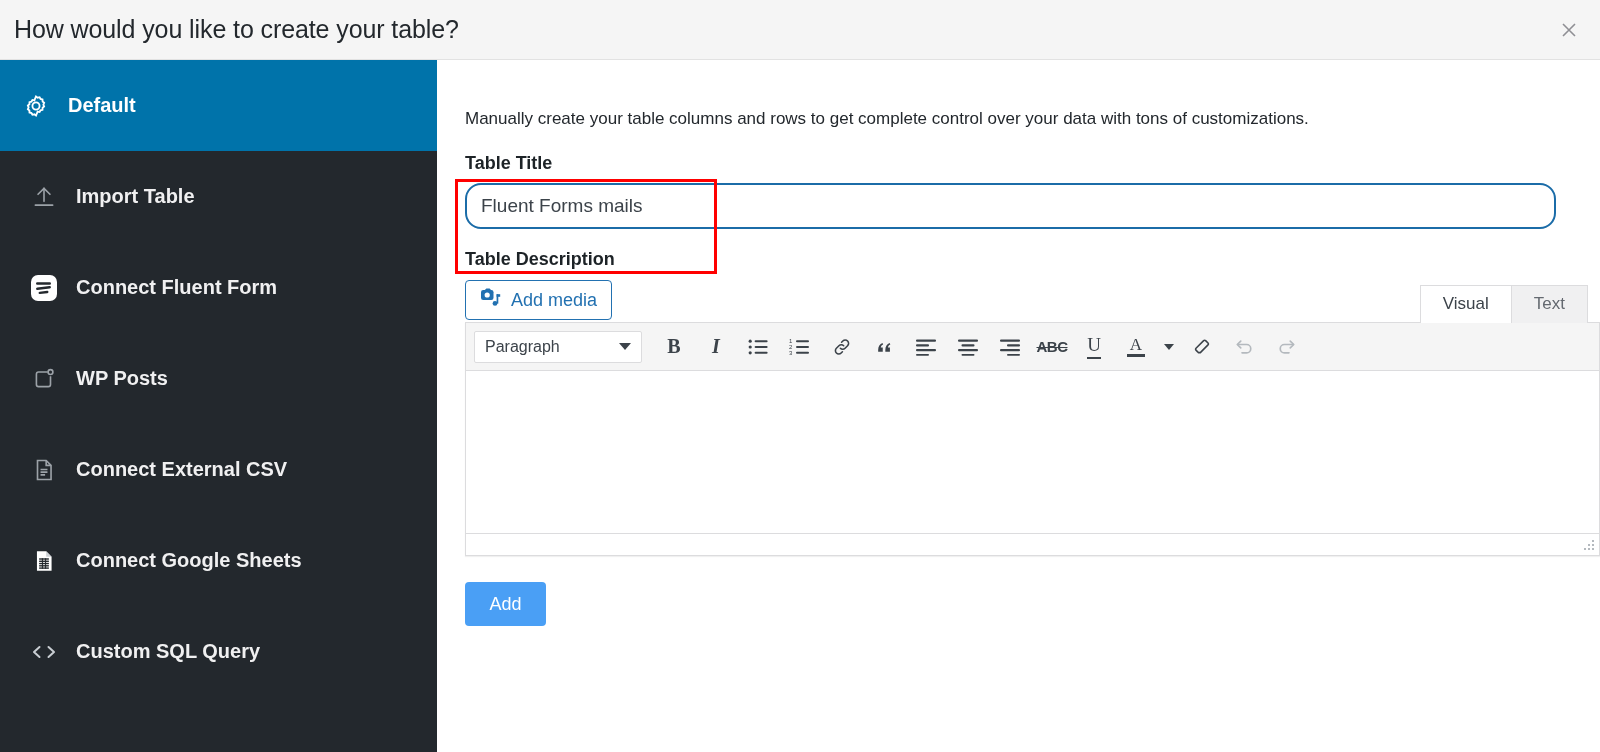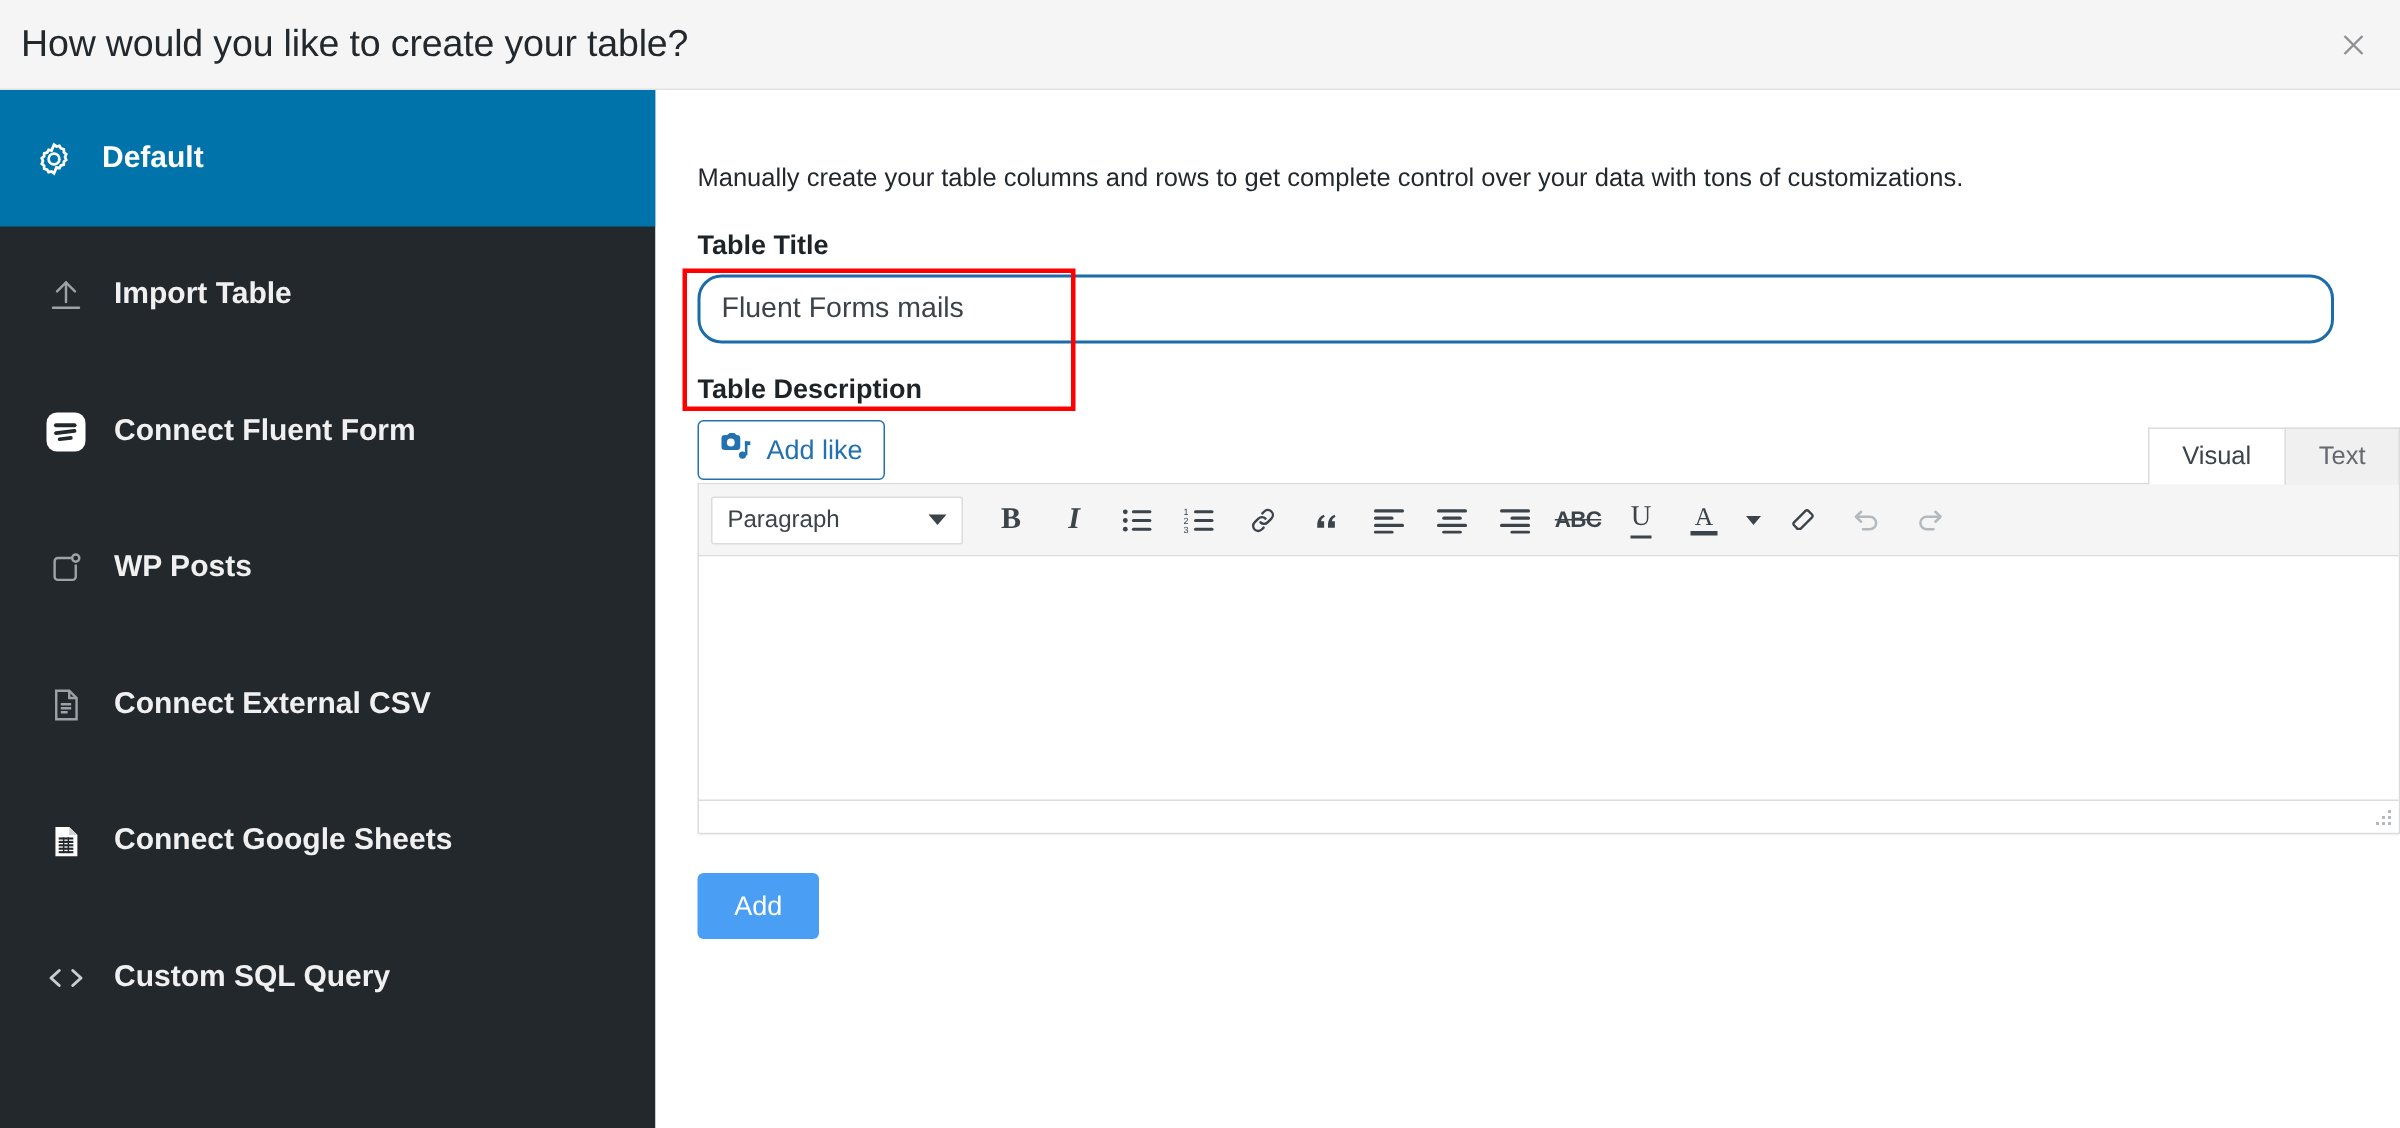"Add like" span { text: like -> media }
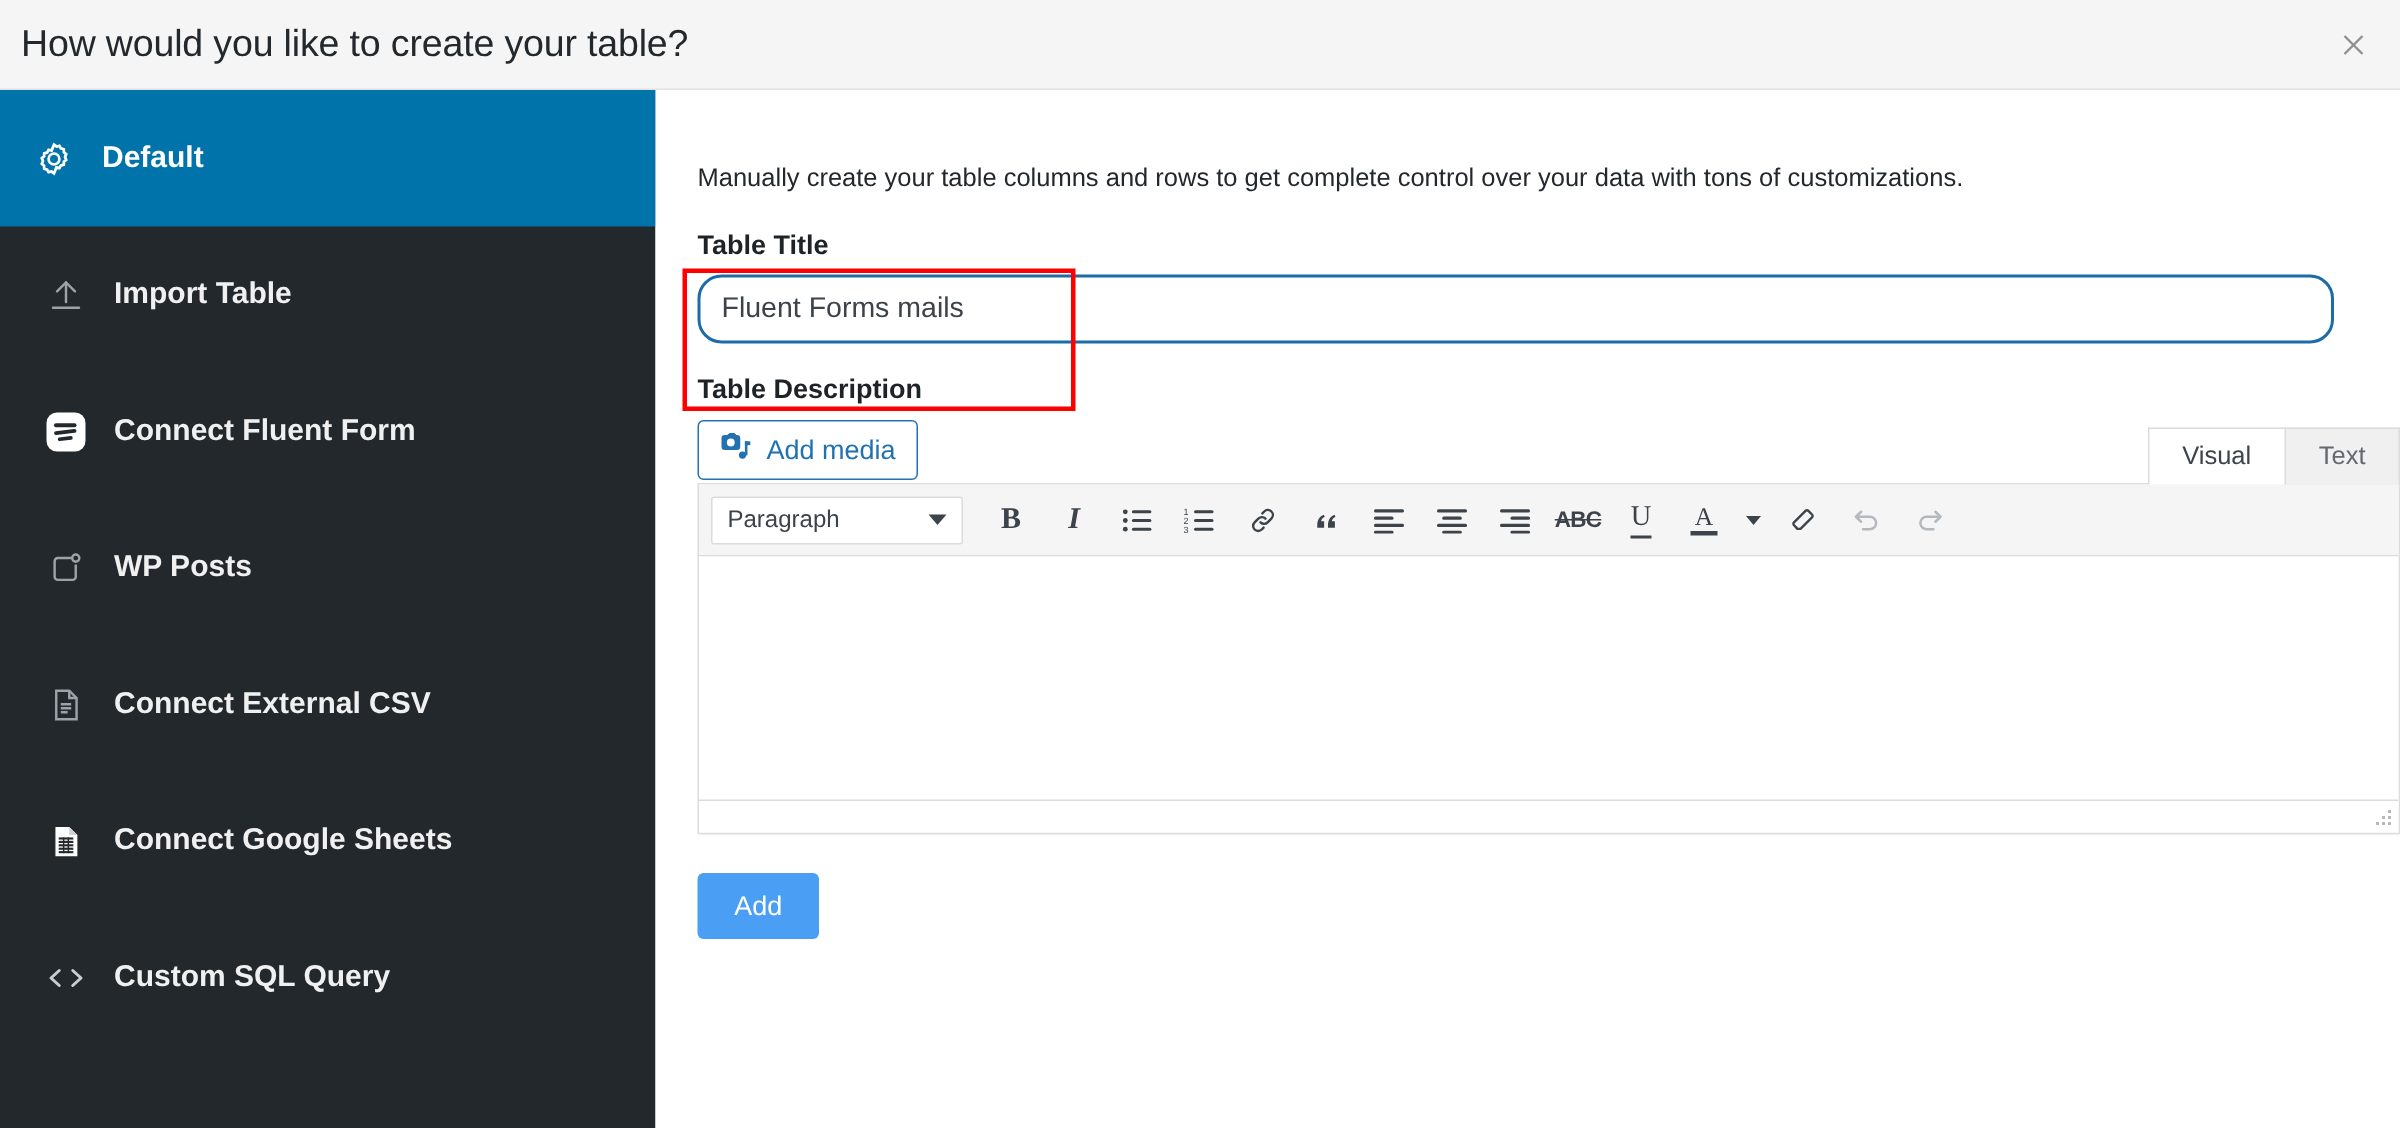"Visual" .qt-tabs { right: 0 -> 12px }
